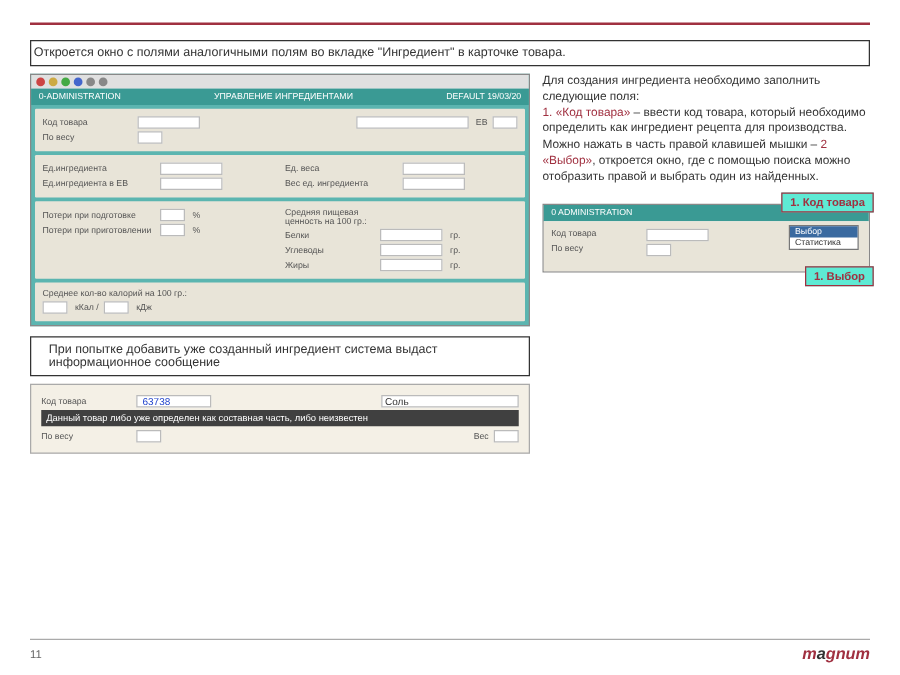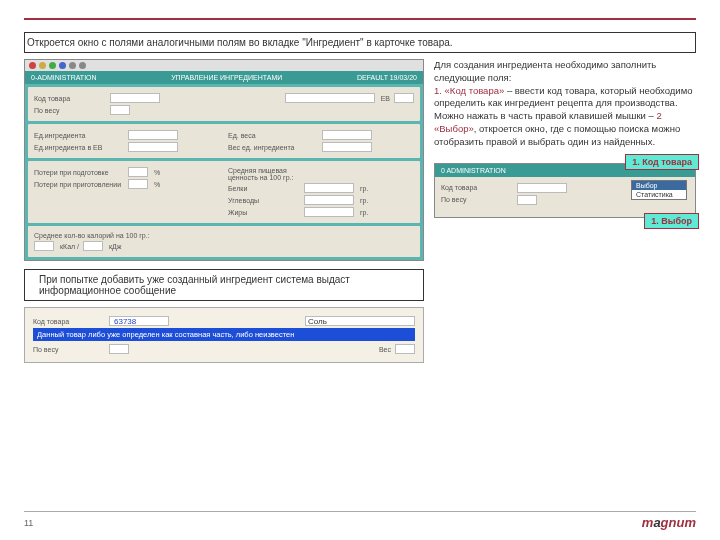"Данный товар либо уже определен" .error-bar { background: #1d4ed8 -> #404040 }
